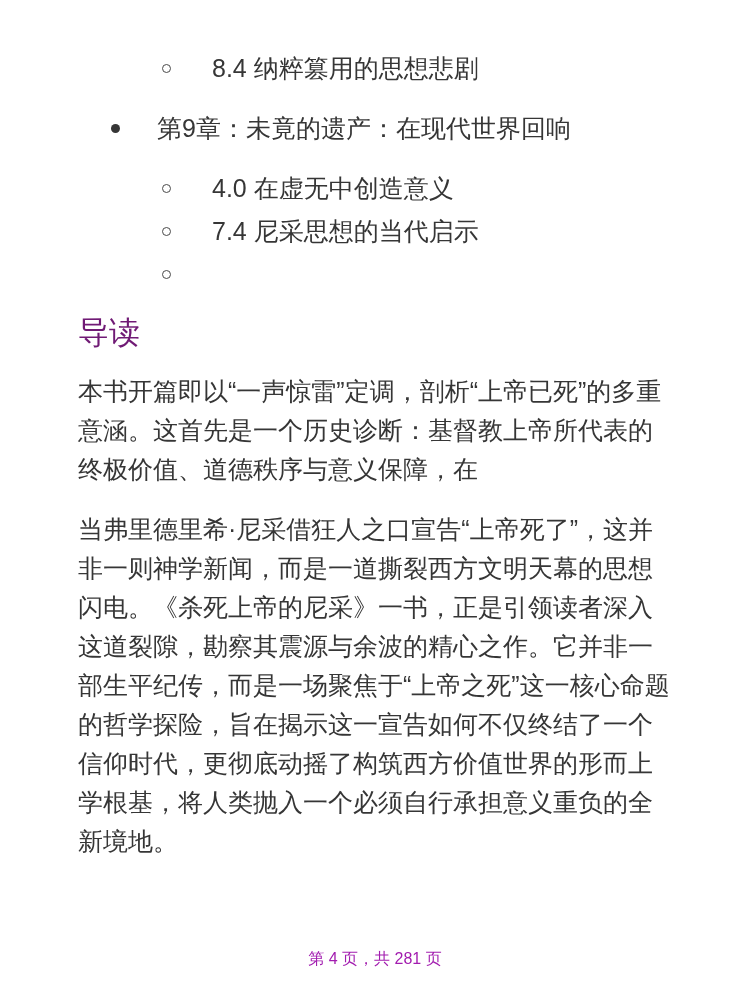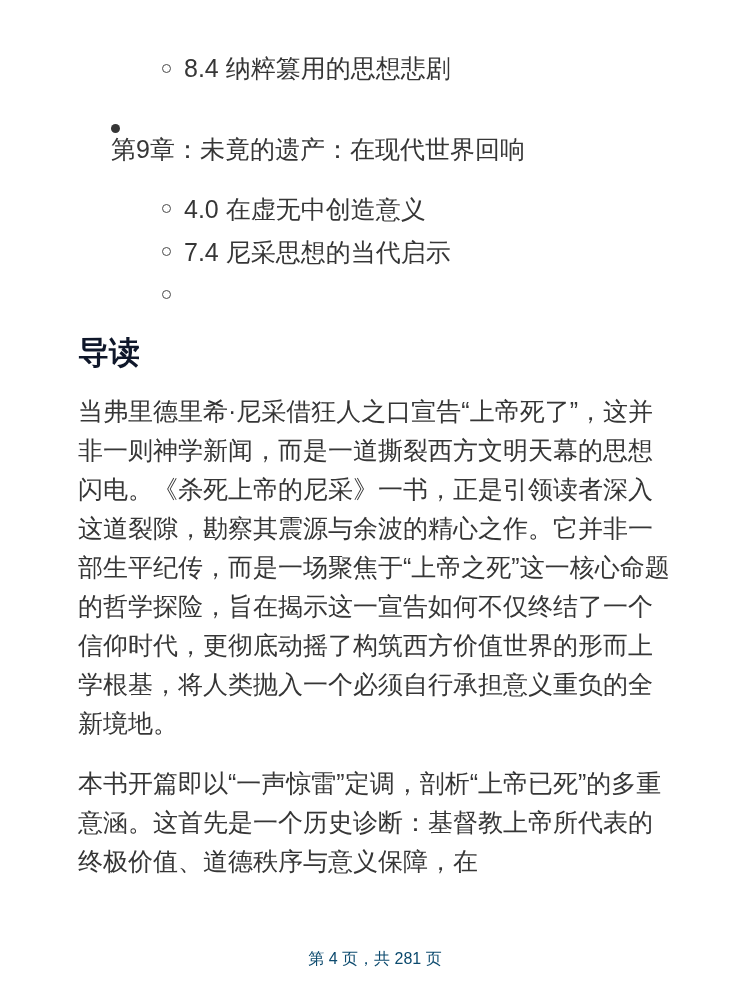"8.4 纳粹篡用的思想悲剧" ul.toc li { gap: none -> 28px }
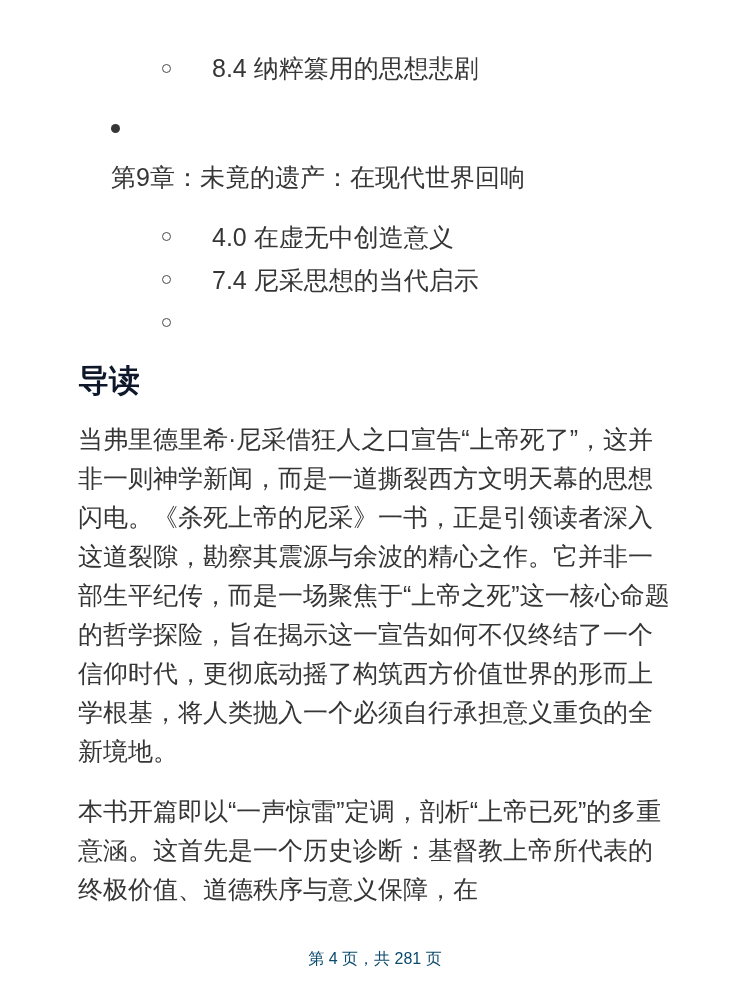"第9章：未竟的遗产：在现代世界回响" ul.toc li.lvl1 { flex-direction: column -> none }
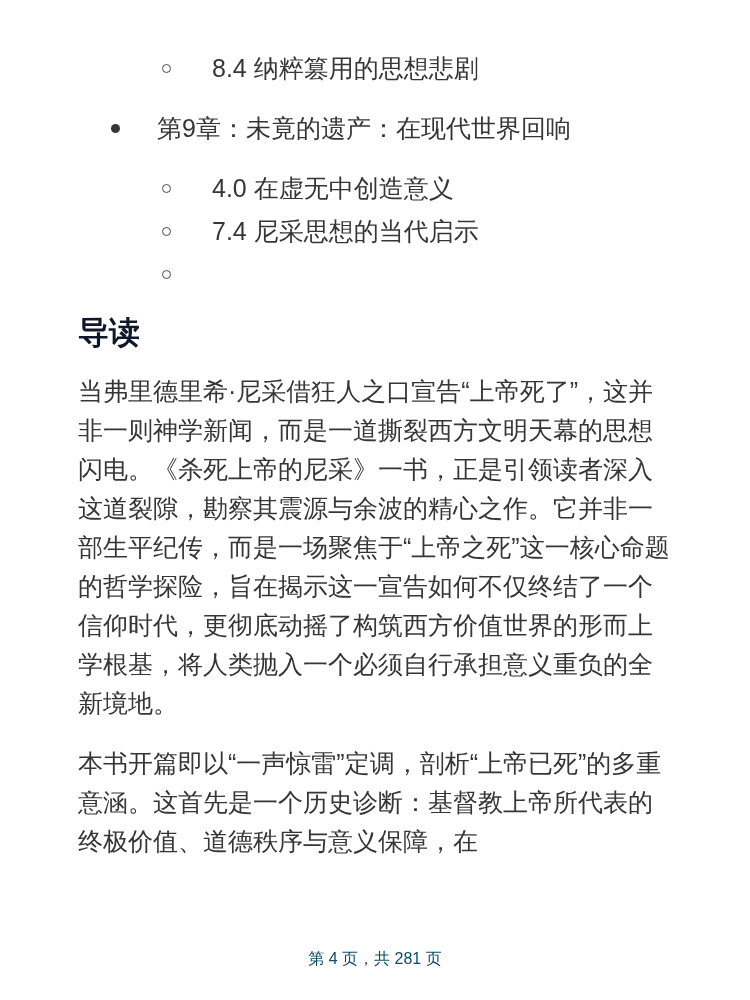"导读" h2.section-heading { color: #0f172a -> #701a75; font-weight: bold -> normal }
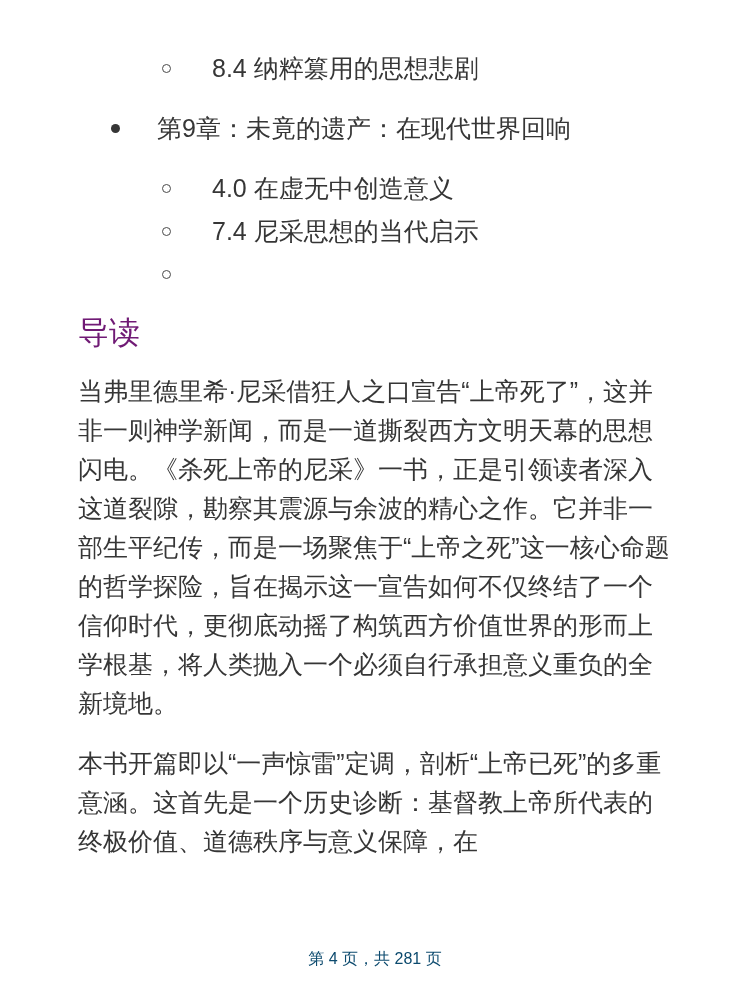"当弗里德里希·尼采借狂人之口宣告“上帝死了”，这并非一则神学新闻，而是一道撕裂西" p.body-para { order: before "本书开篇即以“一声惊雷”定调，剖析“上帝已死”的多重意涵。这首先是一个历史诊断：" -> after "本书开篇即以“一声惊雷”定调，剖析“上帝已死”的多重意涵。这首先是一个历史诊断：" }
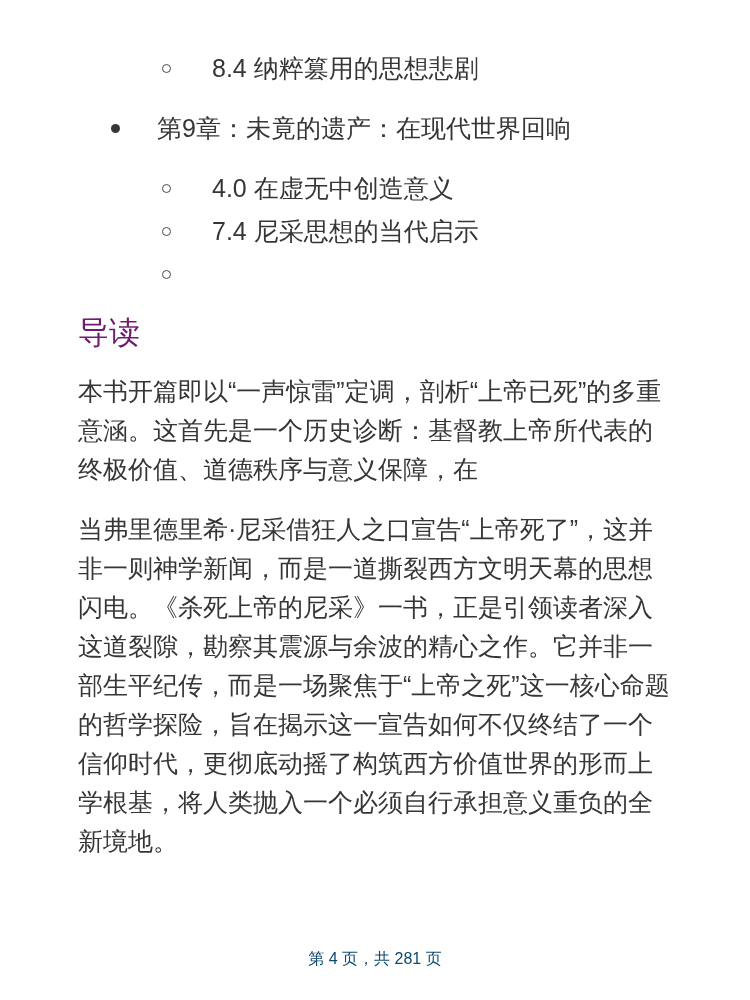"第 4 页，共 281 页" .footer { color: #0c4a6e -> #a21caf }
